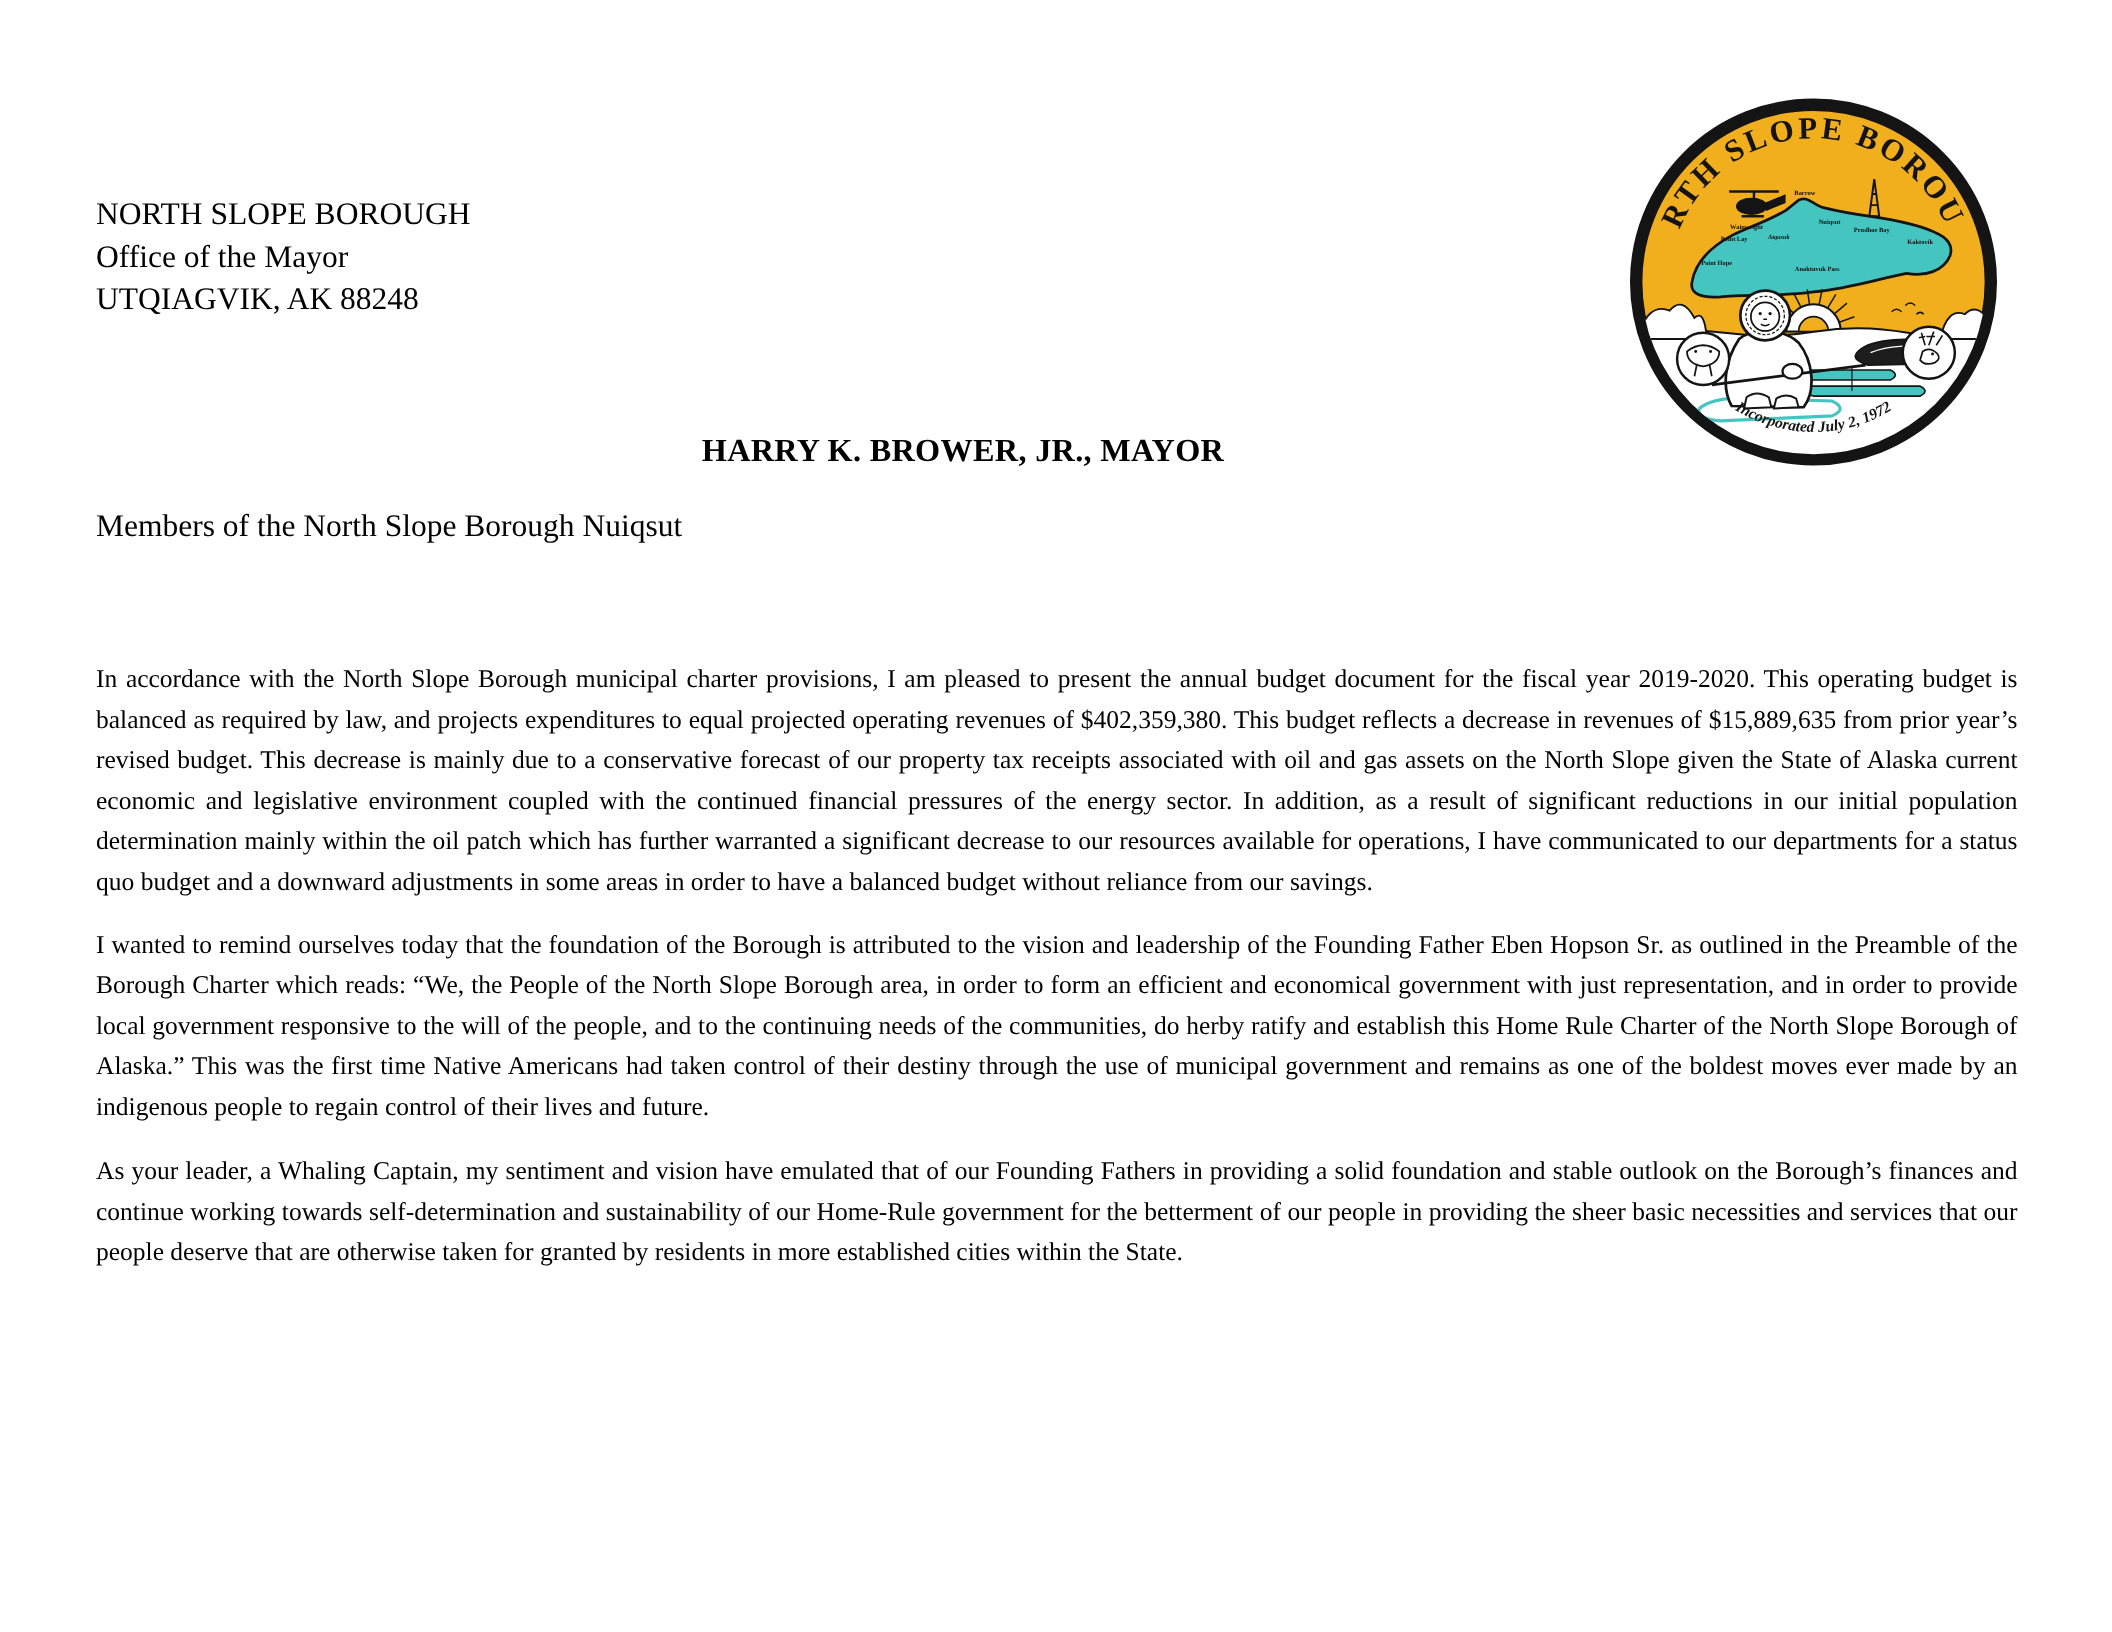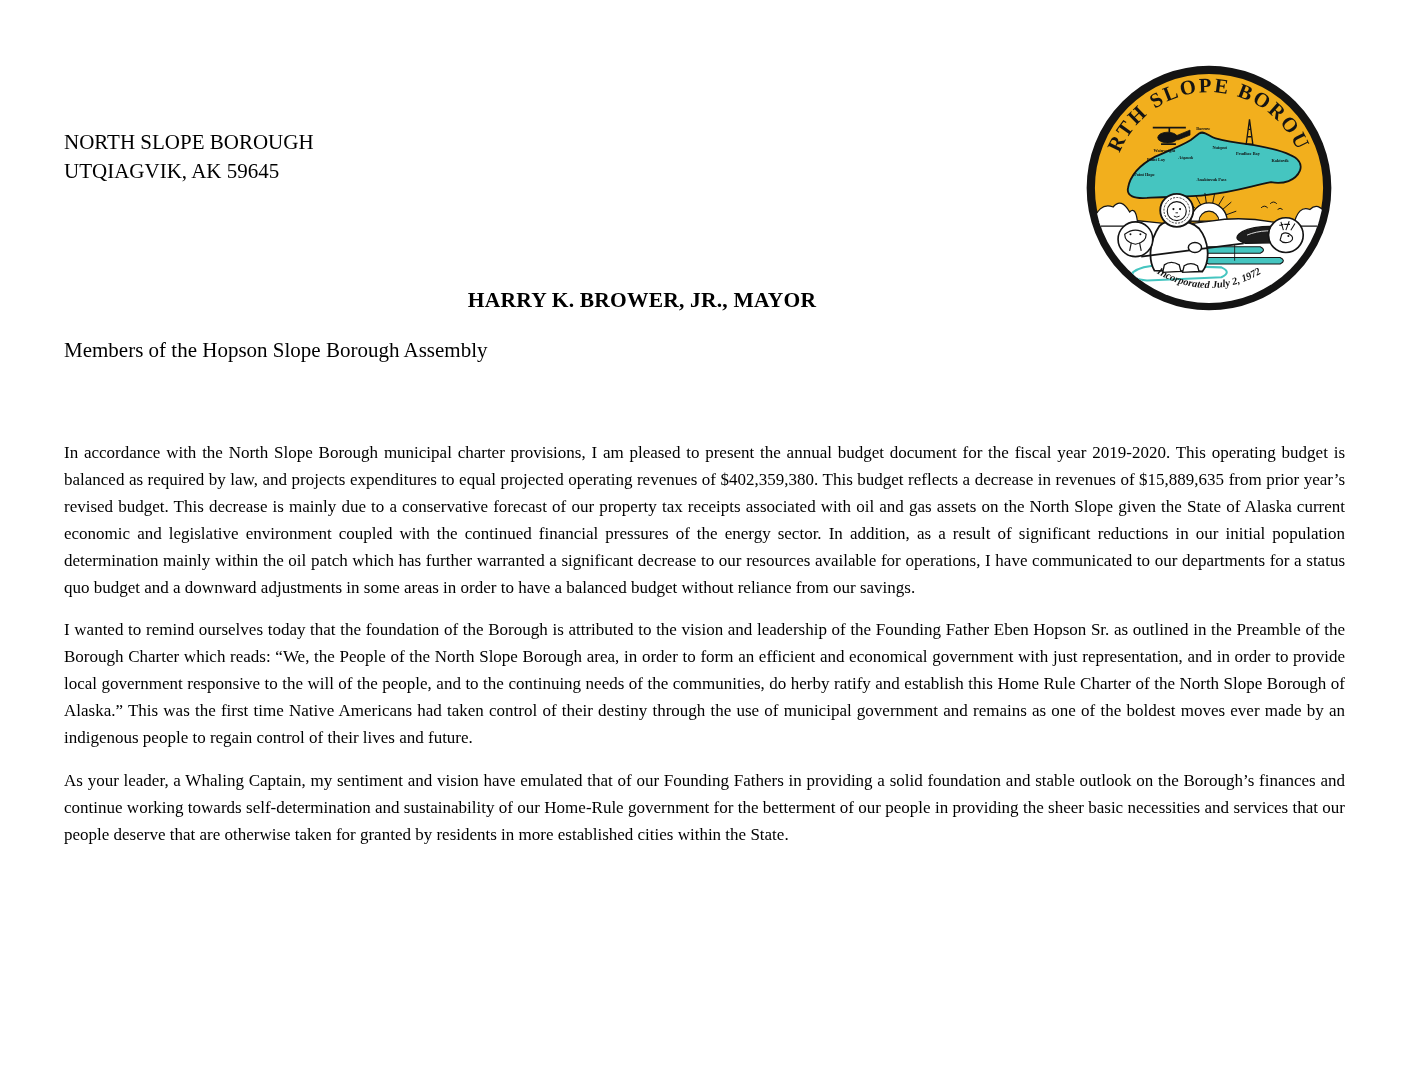"Office of the Mayor" div { html: none -> <div>Office of the Mayor</div> }
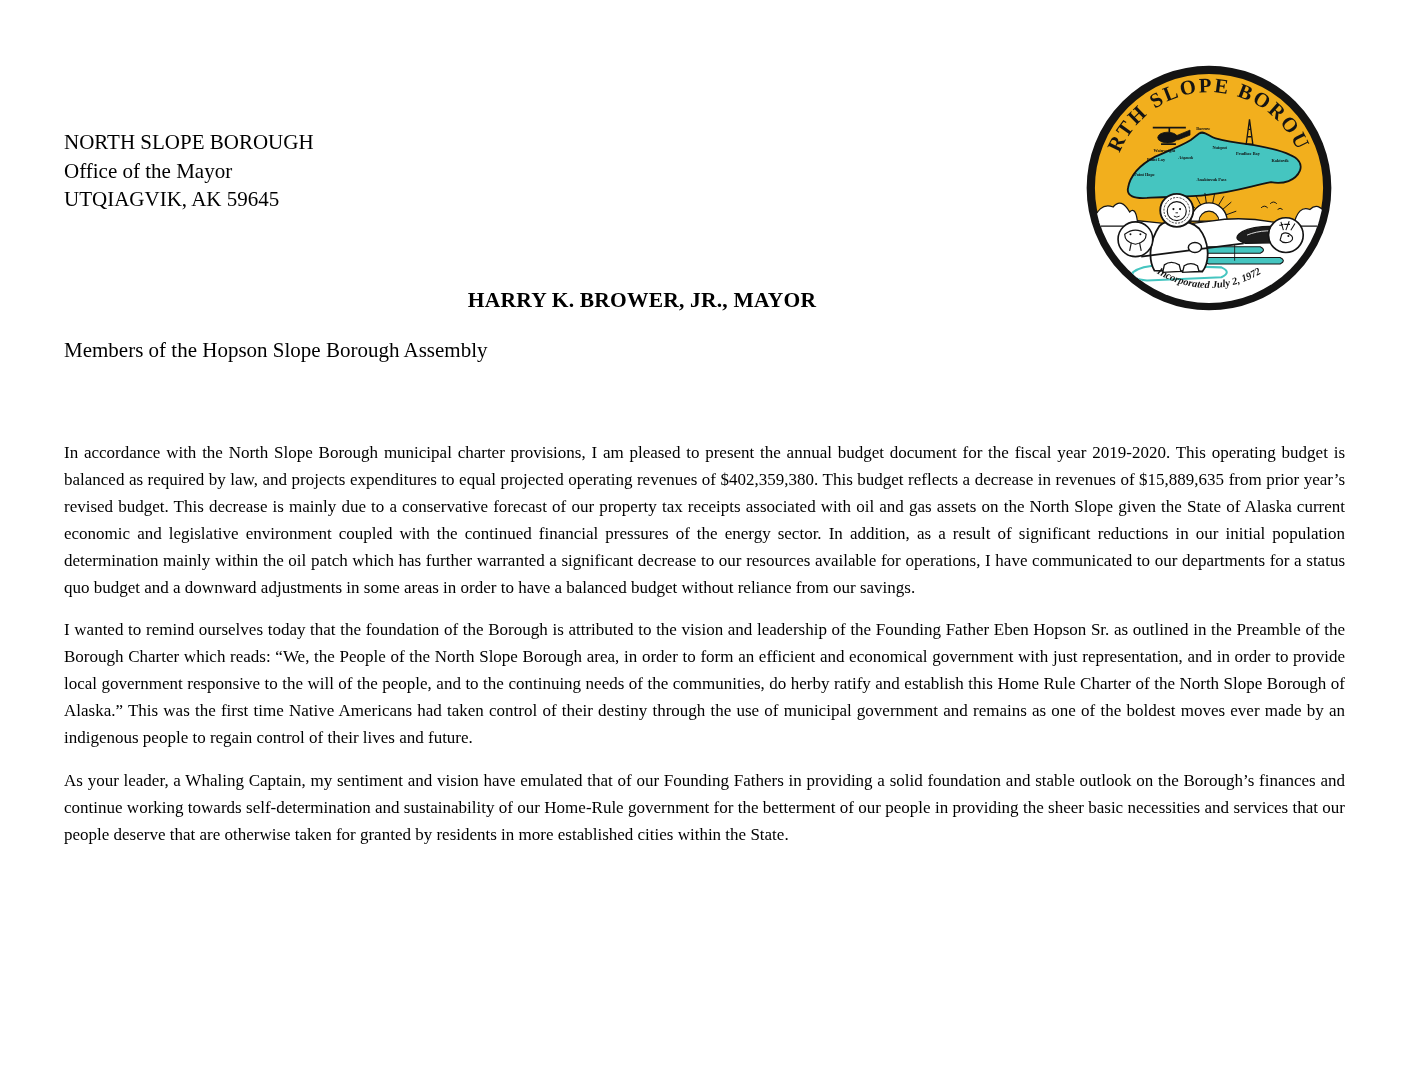"UTQIAGVIK, AK 59645" div { text: 59645 -> 88248 }
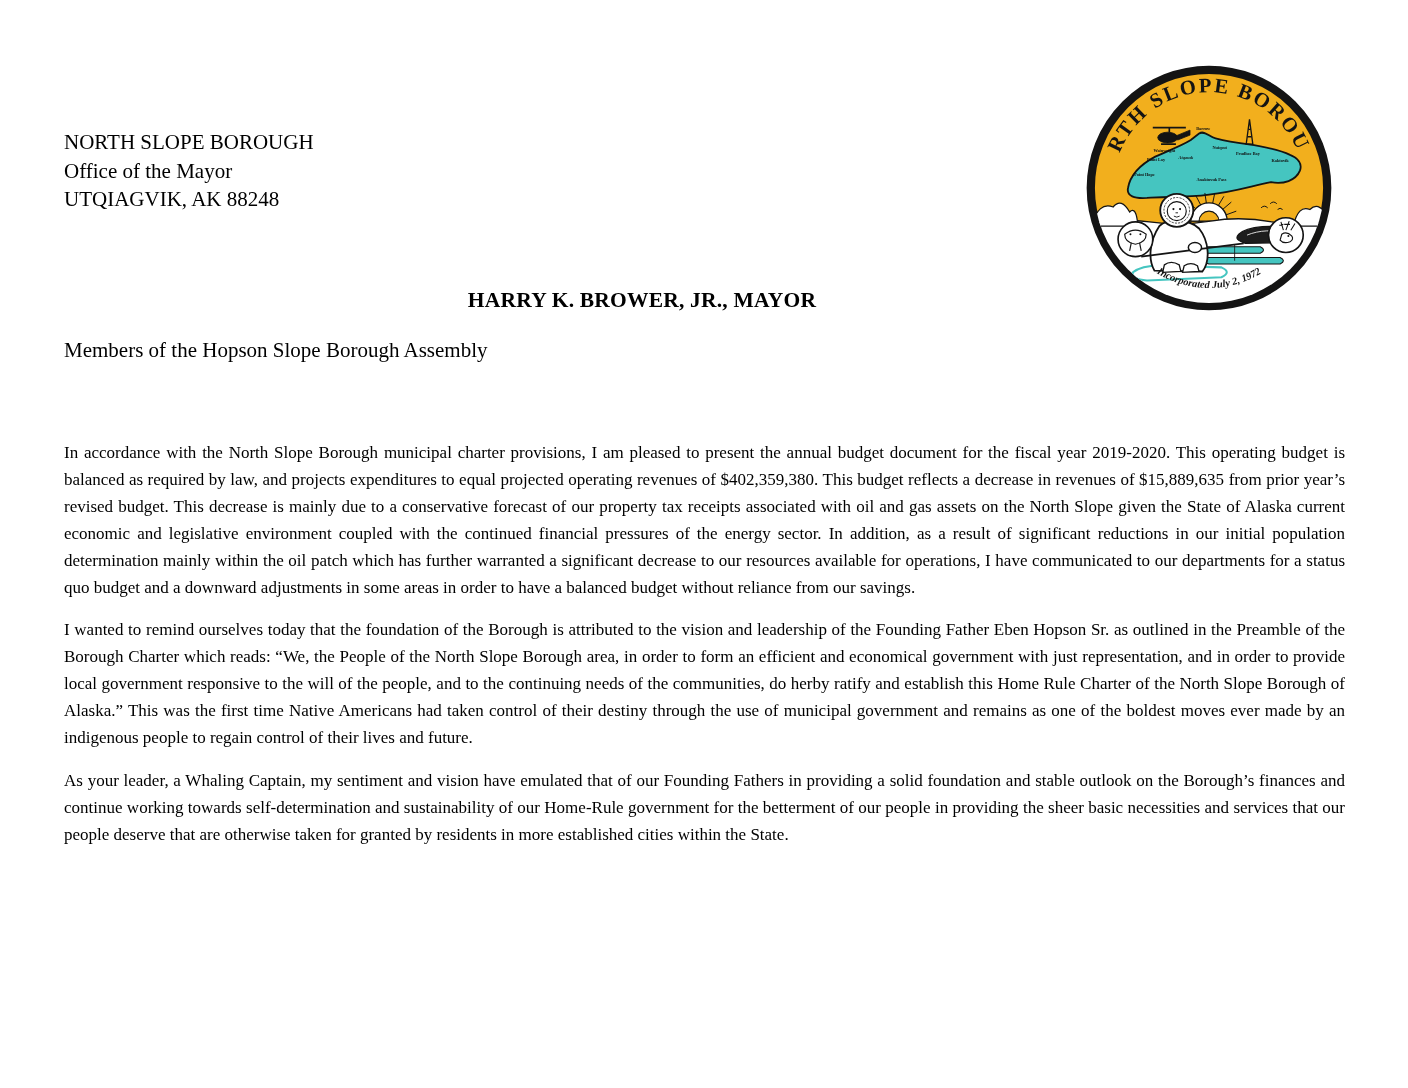"Members of the Hopson Slope" div { text: Hopson Slope Borough Assembly -> North Slope Borough Nuiqsut }
